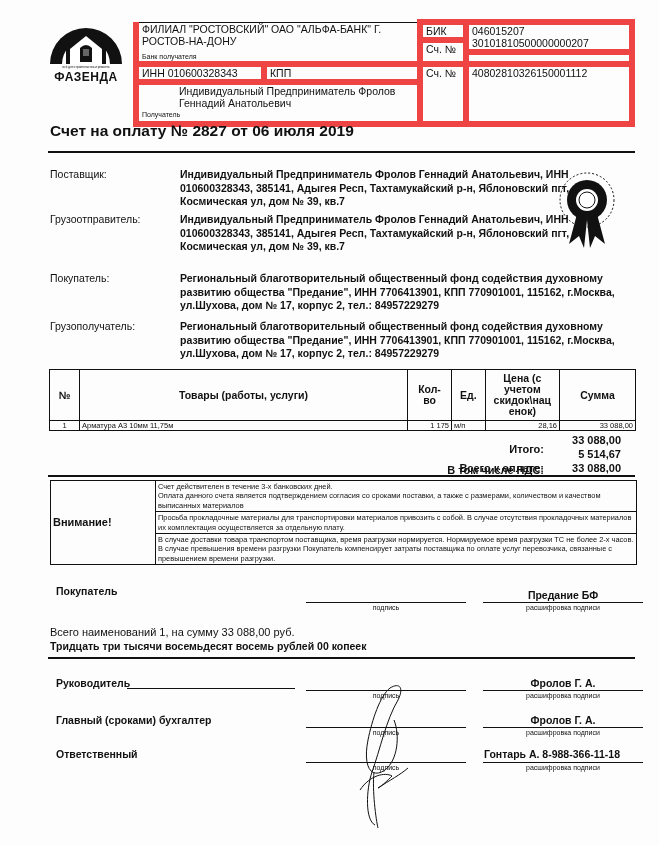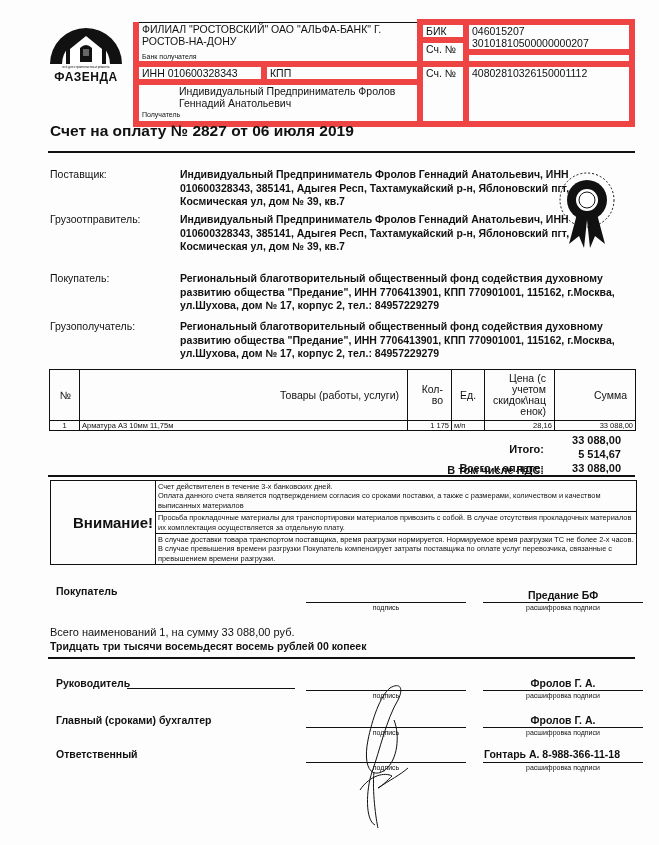"Цена (с учетом скидок\нац енок)" table.goods th { font-weight: normal -> bold; text-align: right -> none }
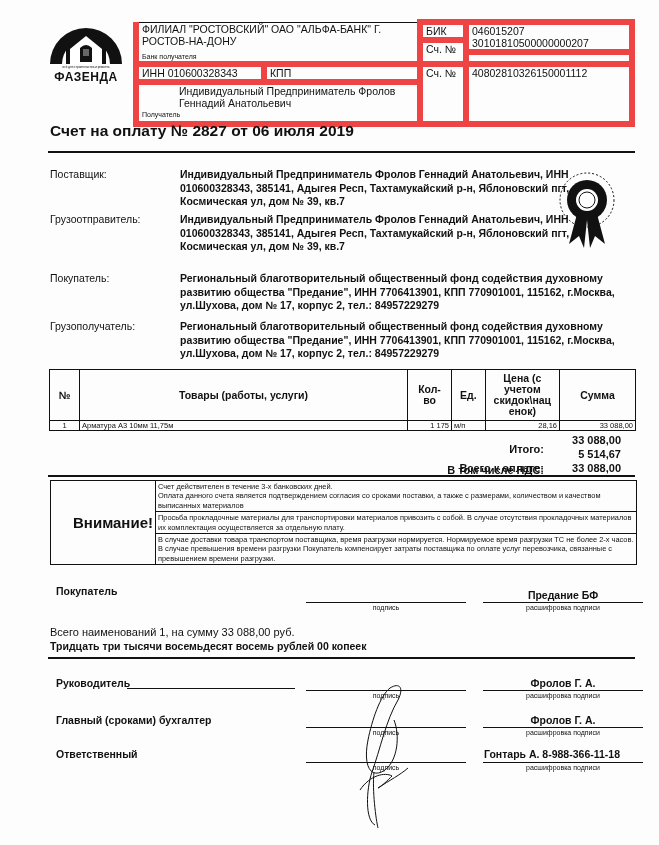"Внимание!" table.att td.warn { font-size: 15px -> 11px; text-align: right -> left }
